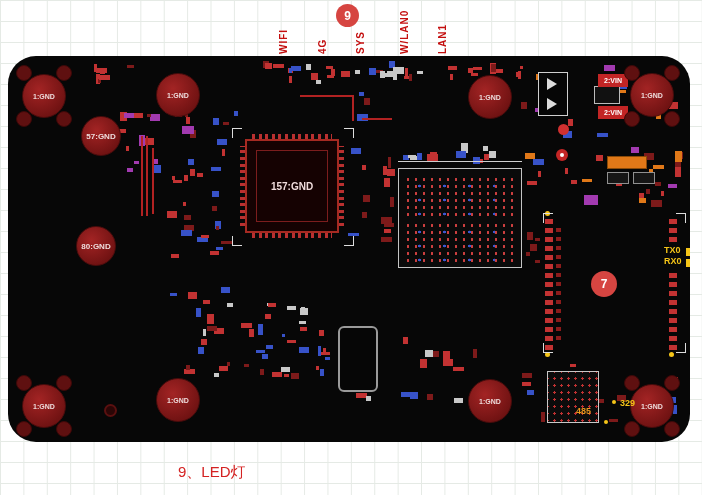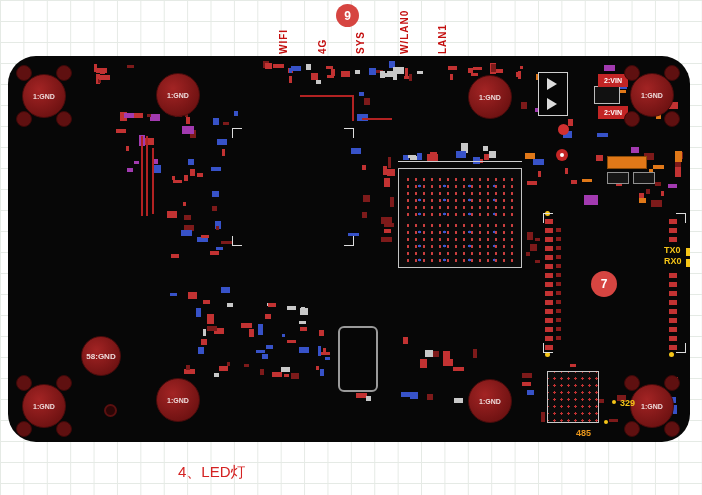"57:GND" div.gnd { html: none -> <div>57:GND</div> }
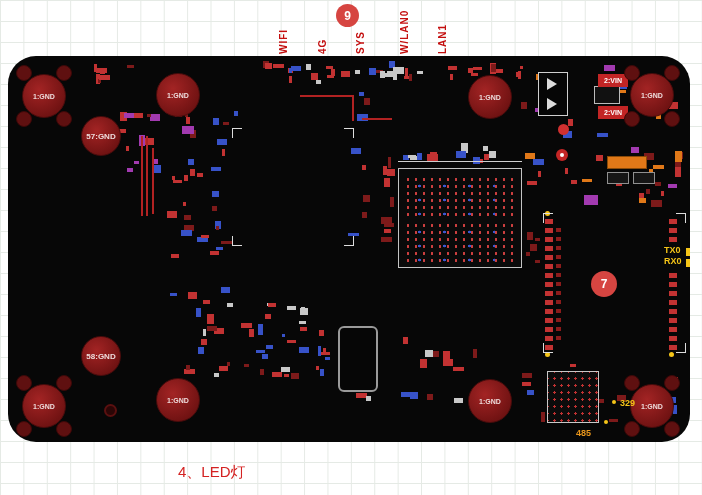"157:GND" div.chip { html: none -> <div> <div></div> <div></div> <div></div> <div></div> <span>157:GND</span> </div> }
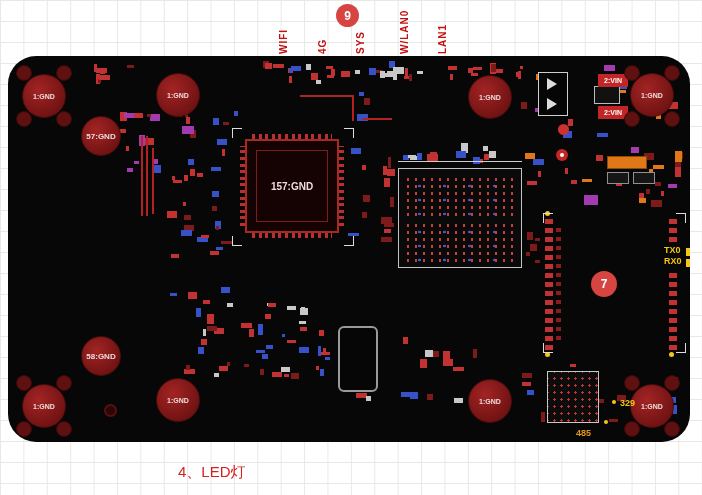"80:GND" div.gnd { html: none -> <div>80:GND</div> }
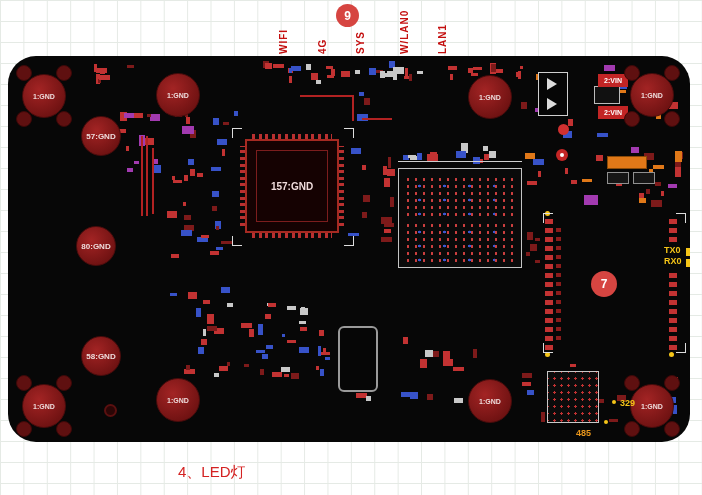"58:GND" div.gnd { html: <div>58:GND</div> -> none }
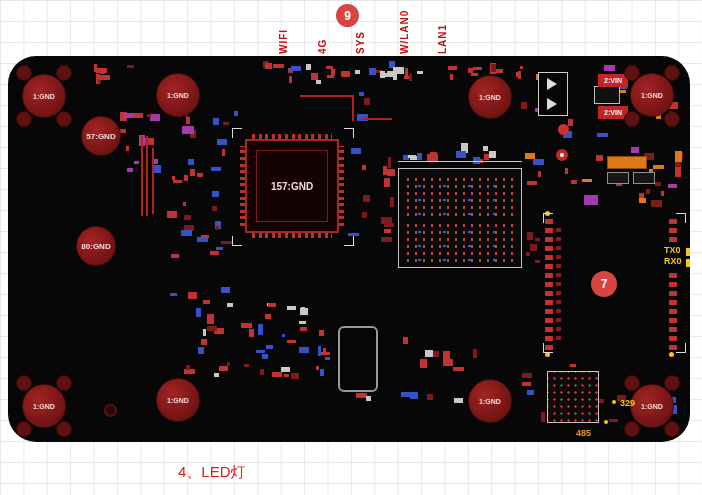"485" div.ytext { top: 429px -> 407px }
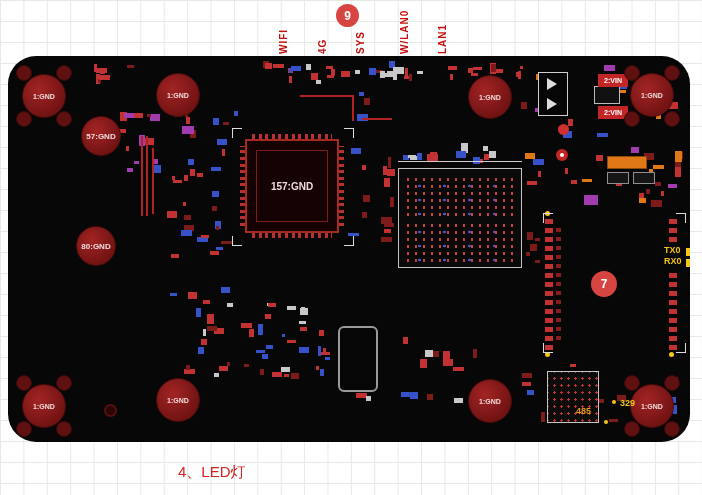"4、LED灯" div.caption { text: 4 -> 9 }
